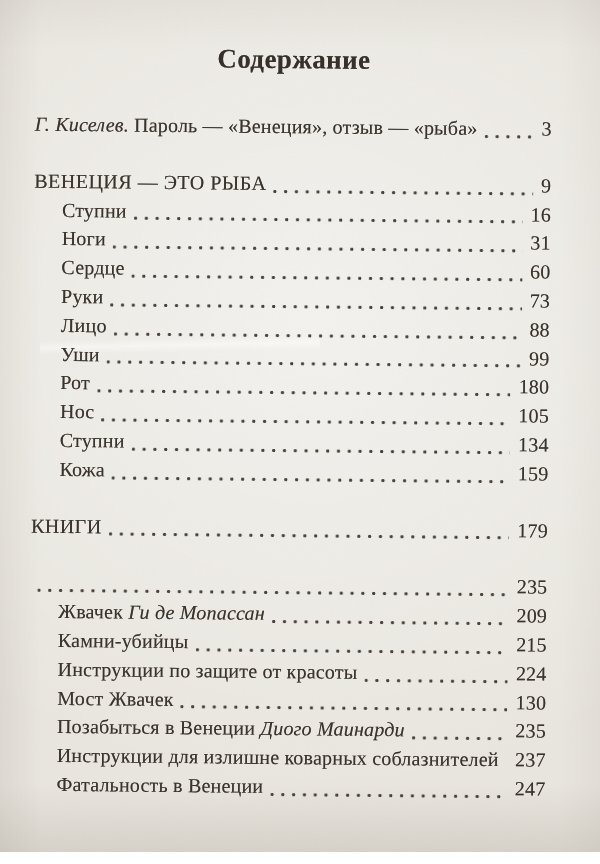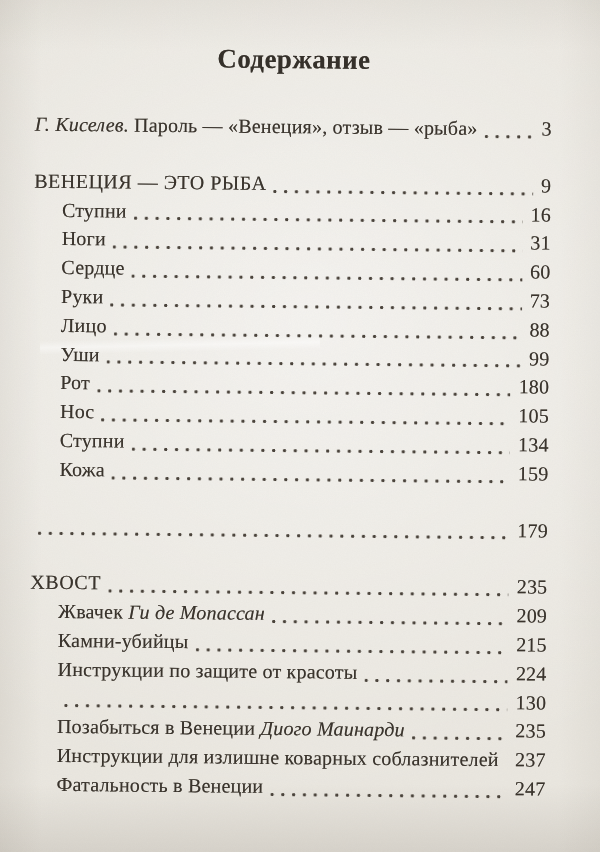"КНИГИ" span.label { html: none -> <span><span>КНИГИ</span></span> }
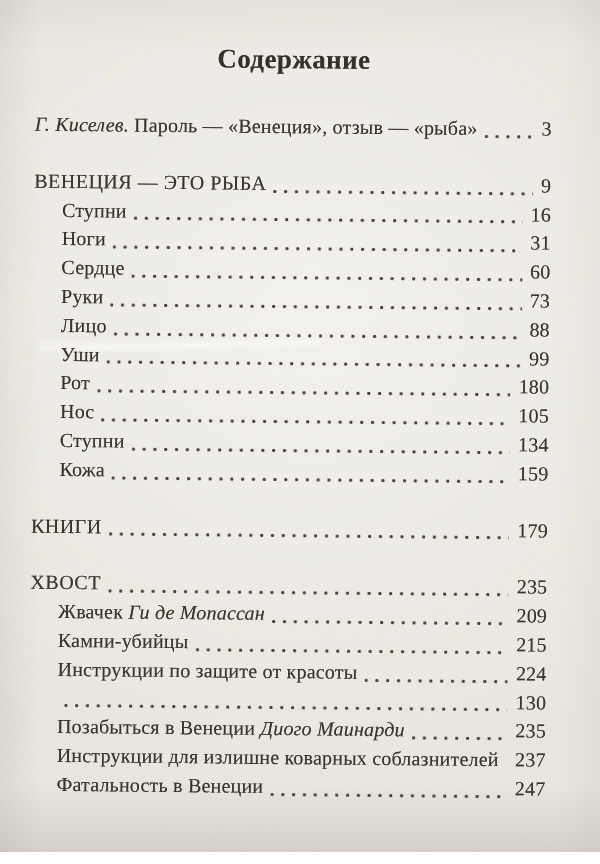"ХВОСТ" span.label { html: <span><span>ХВОСТ</span></span> -> none }
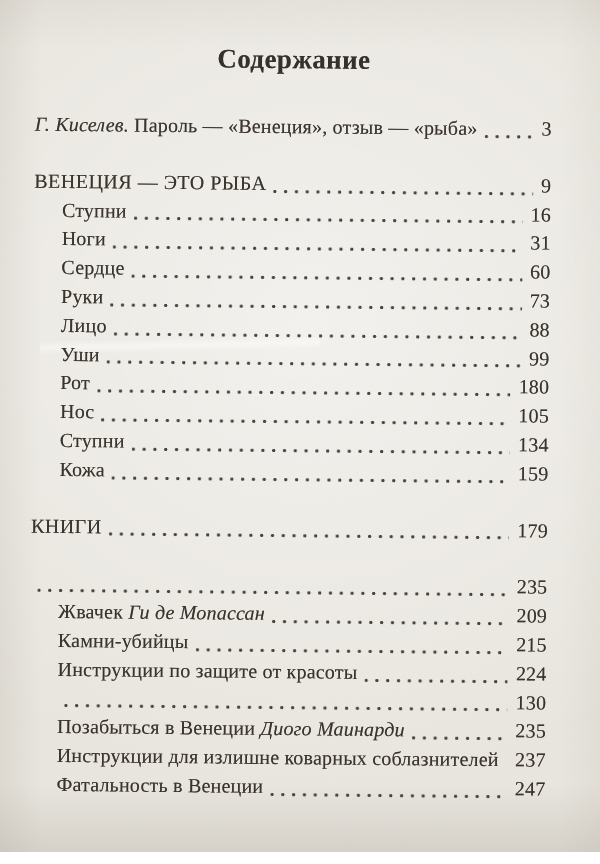"Мост Жвачек" span.label { html: none -> <span><span>Мост Жвачек</span></span> }
